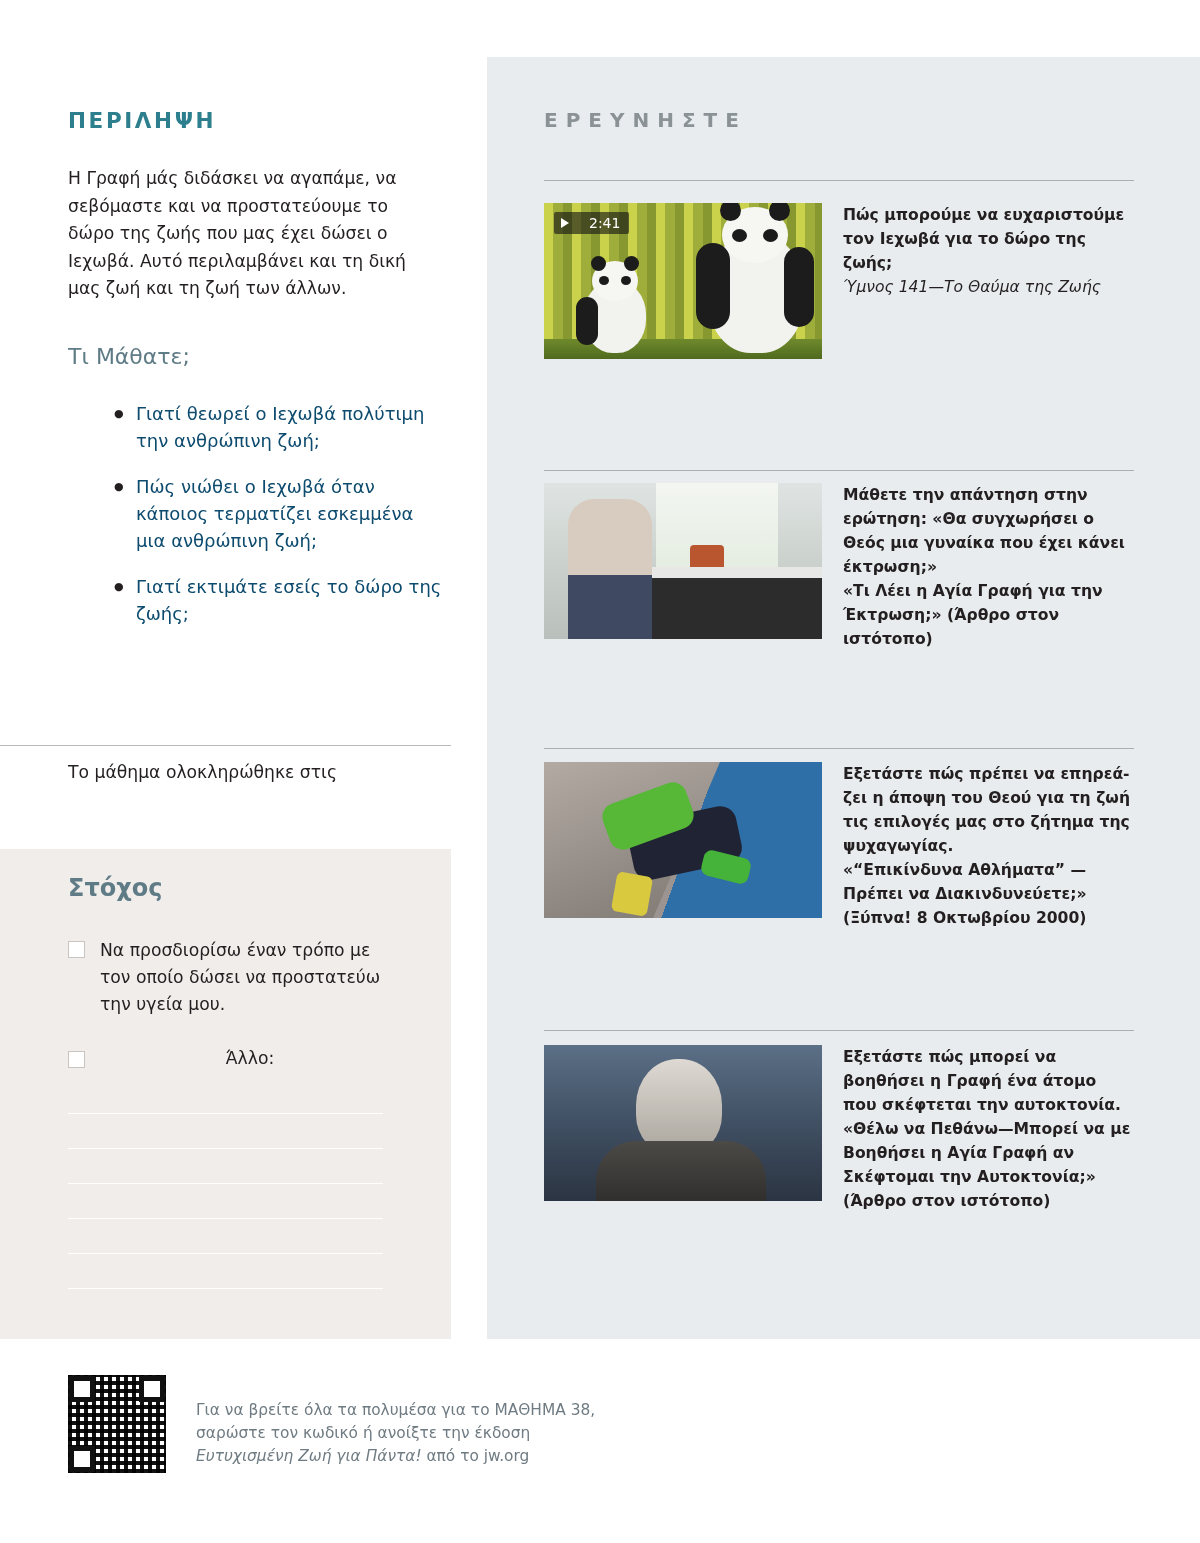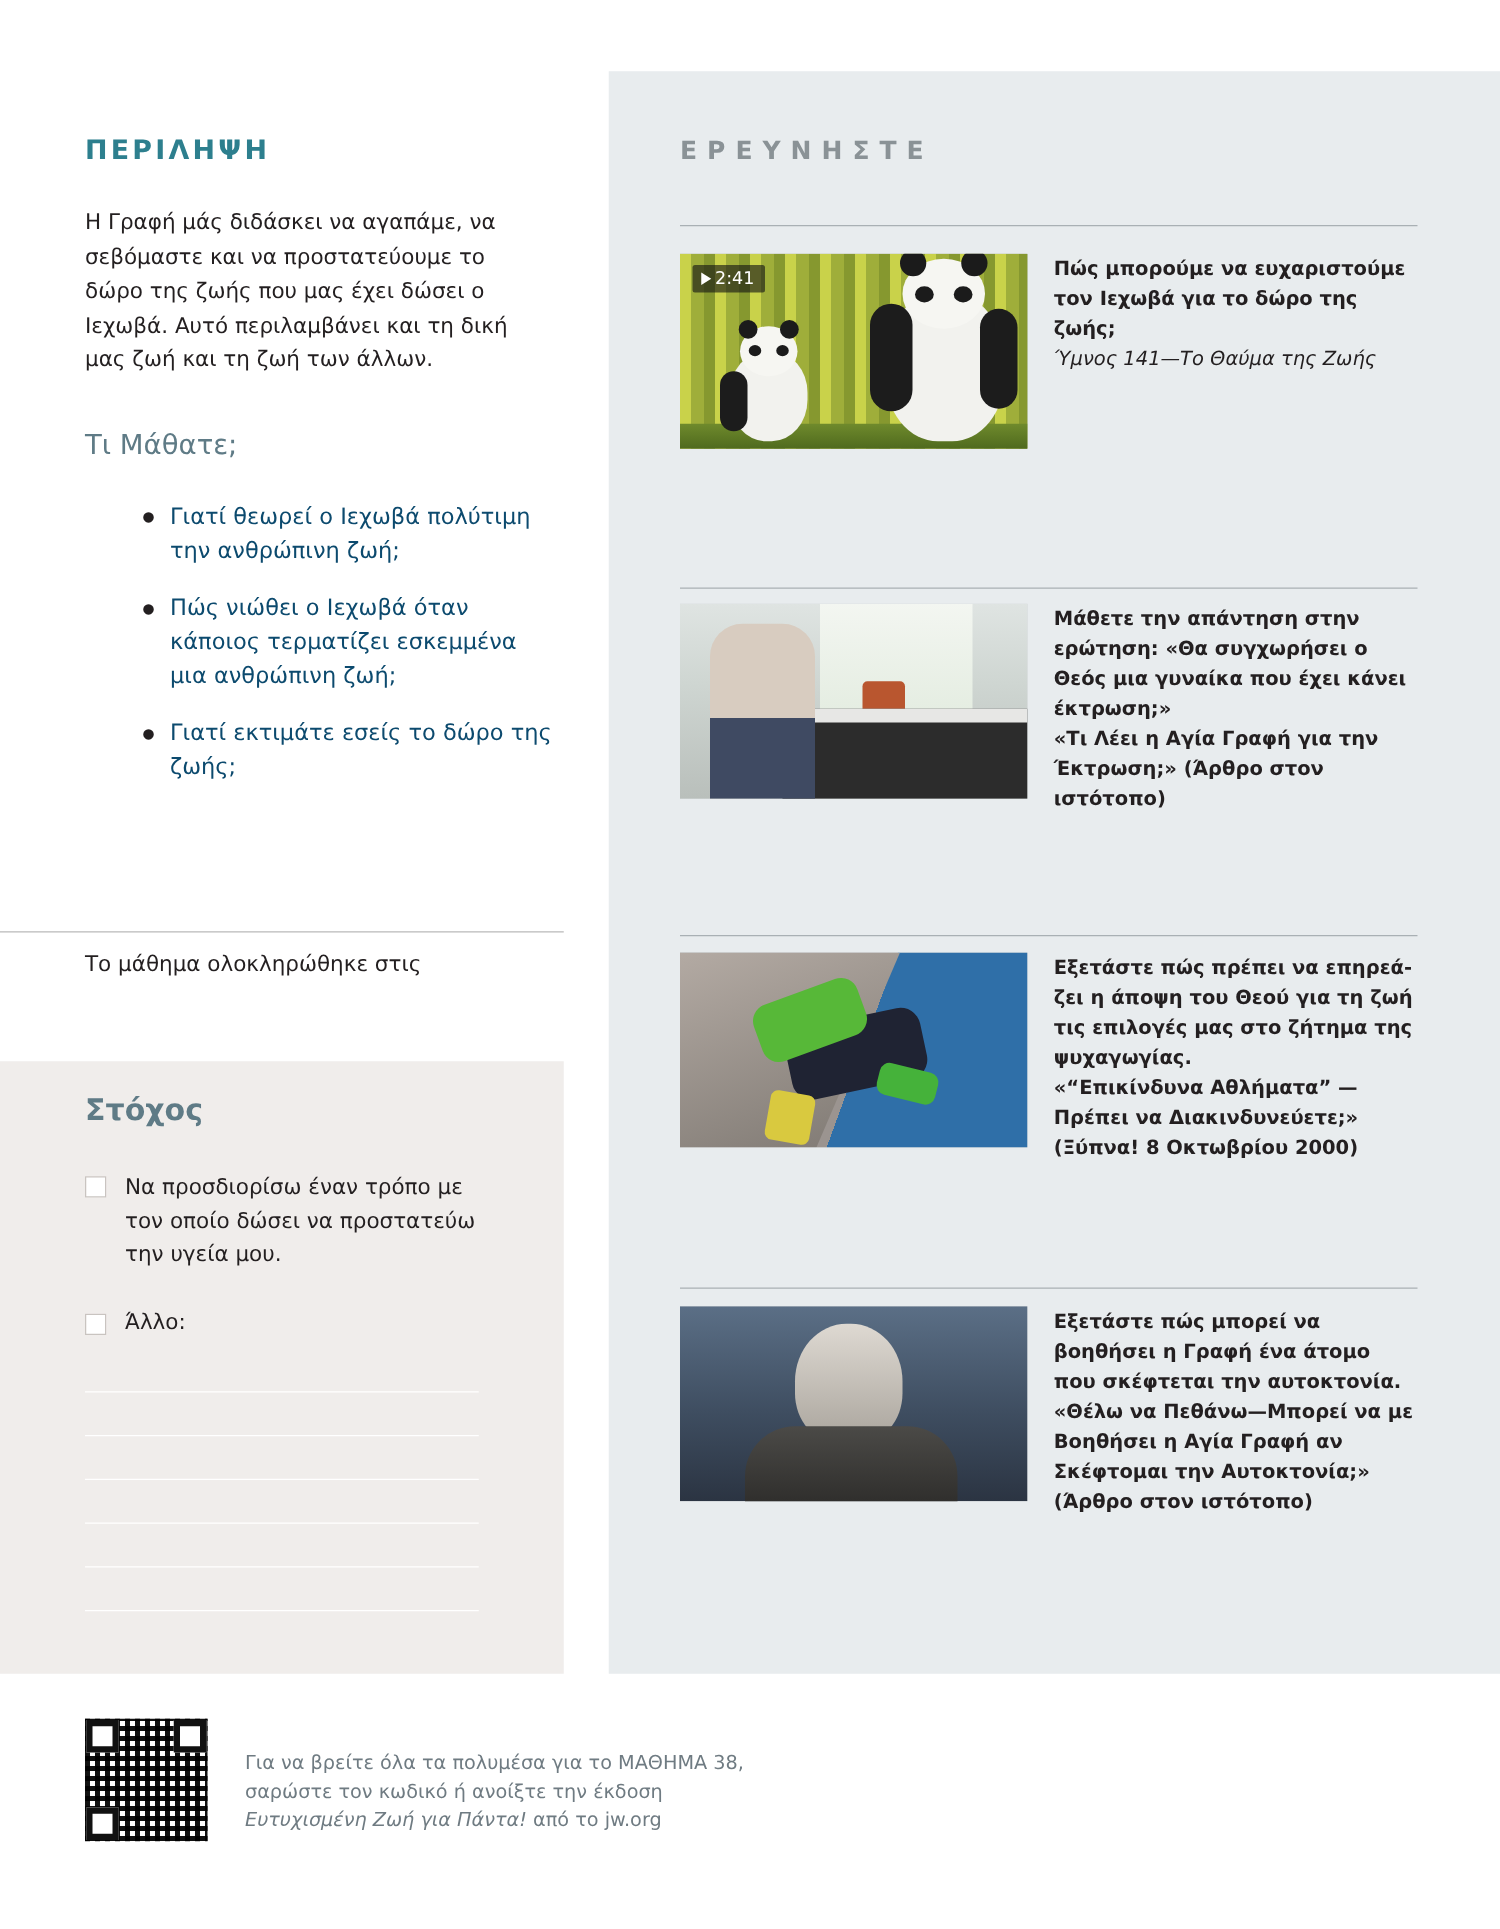"2:41" .video-badge { gap: 3px -> 20px }
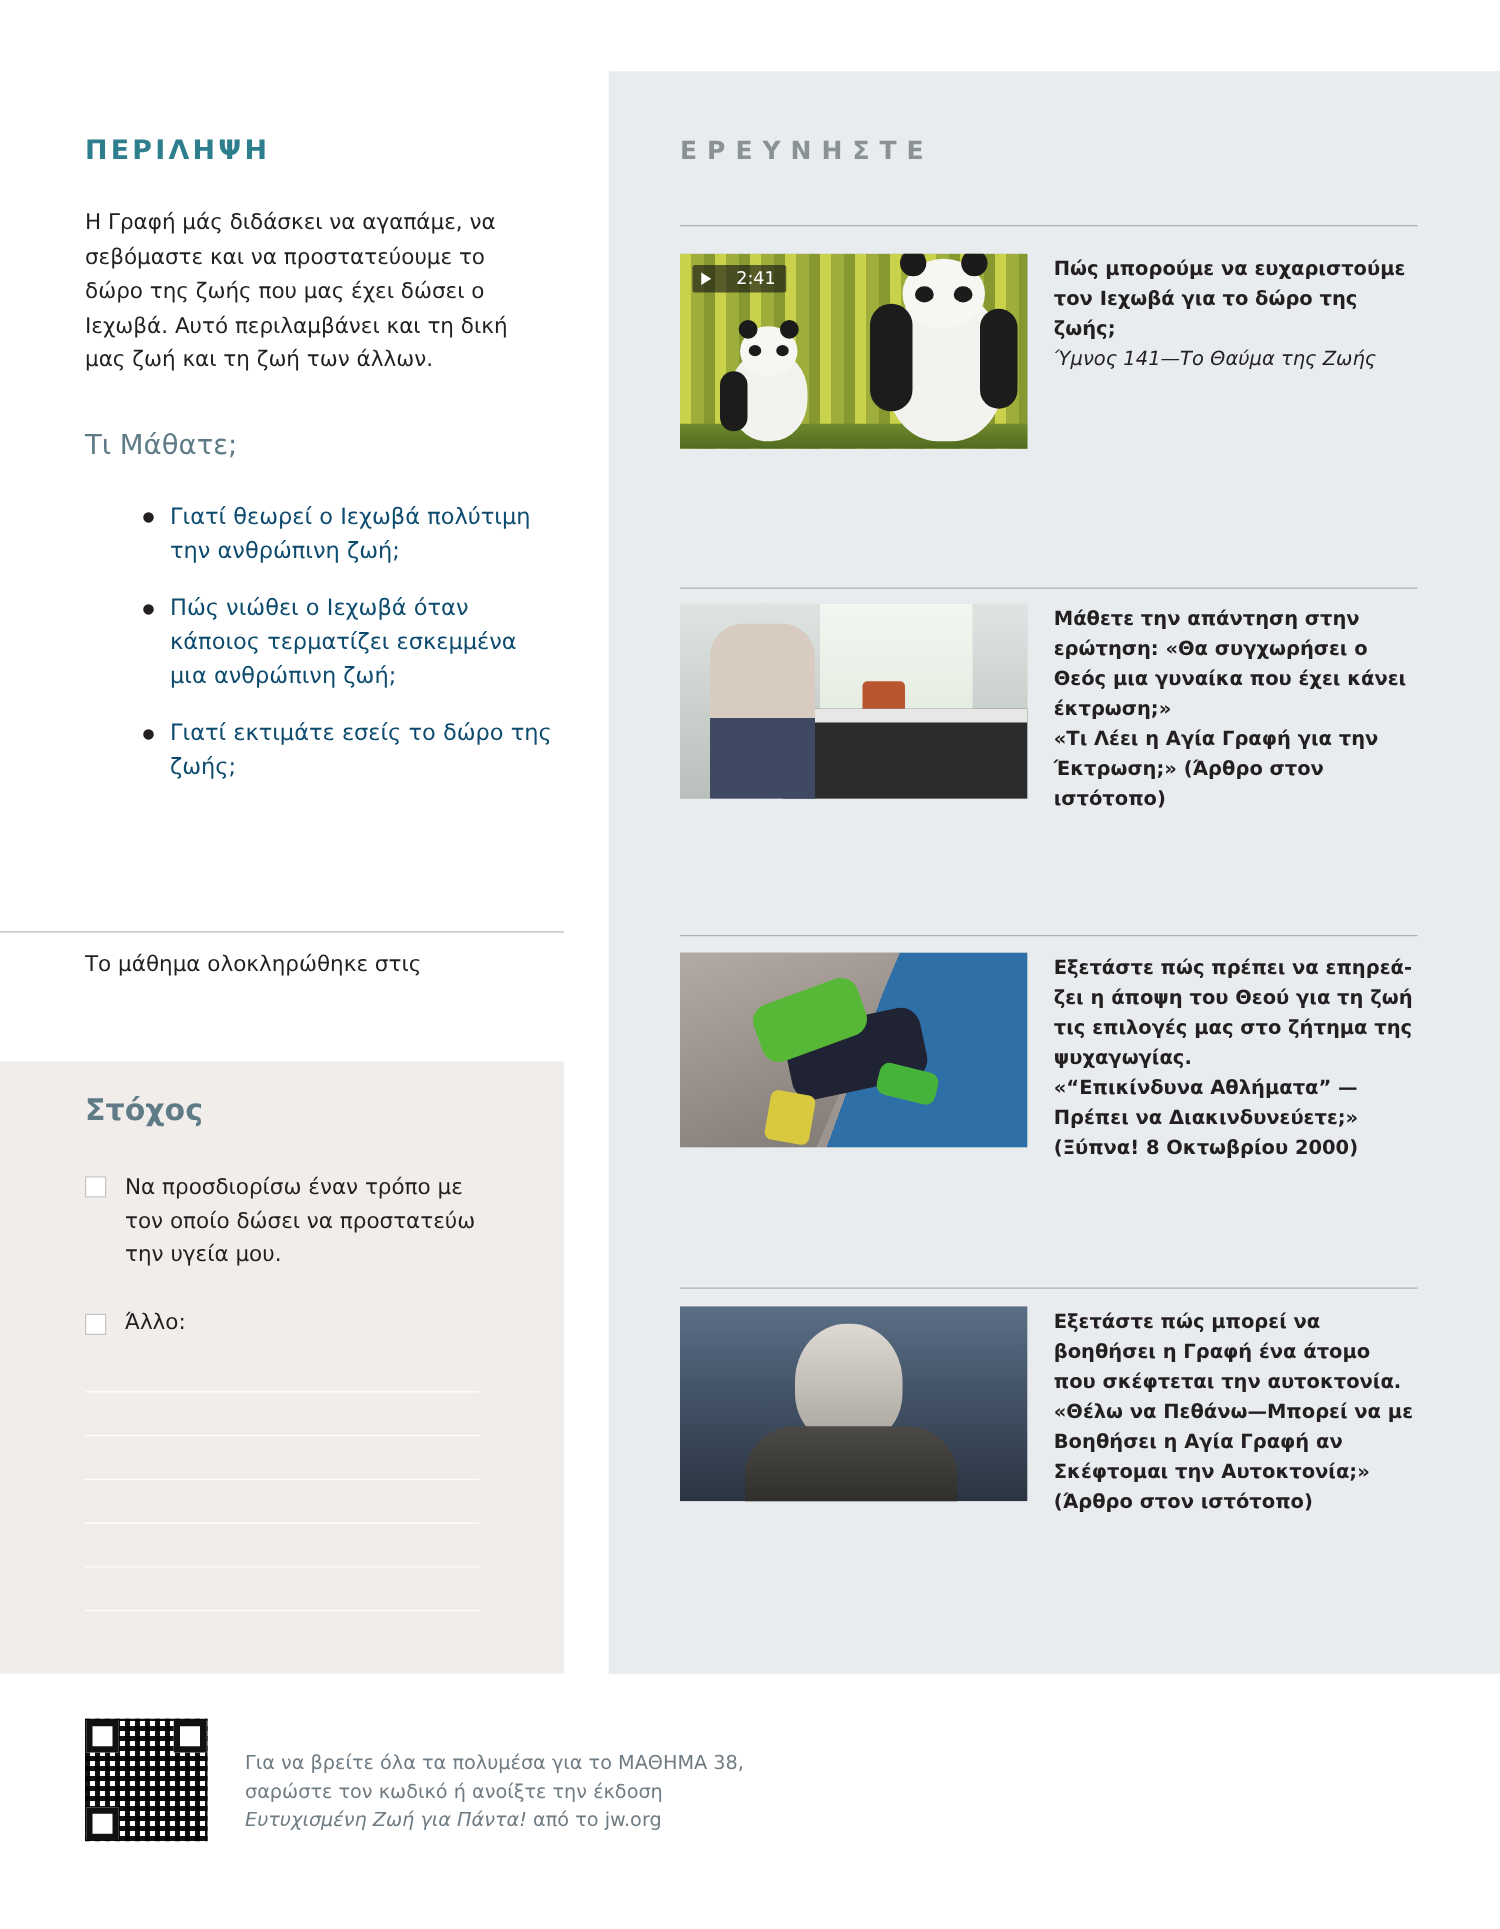"Άλλο:" .goal-item.two { text-align: none -> center }
